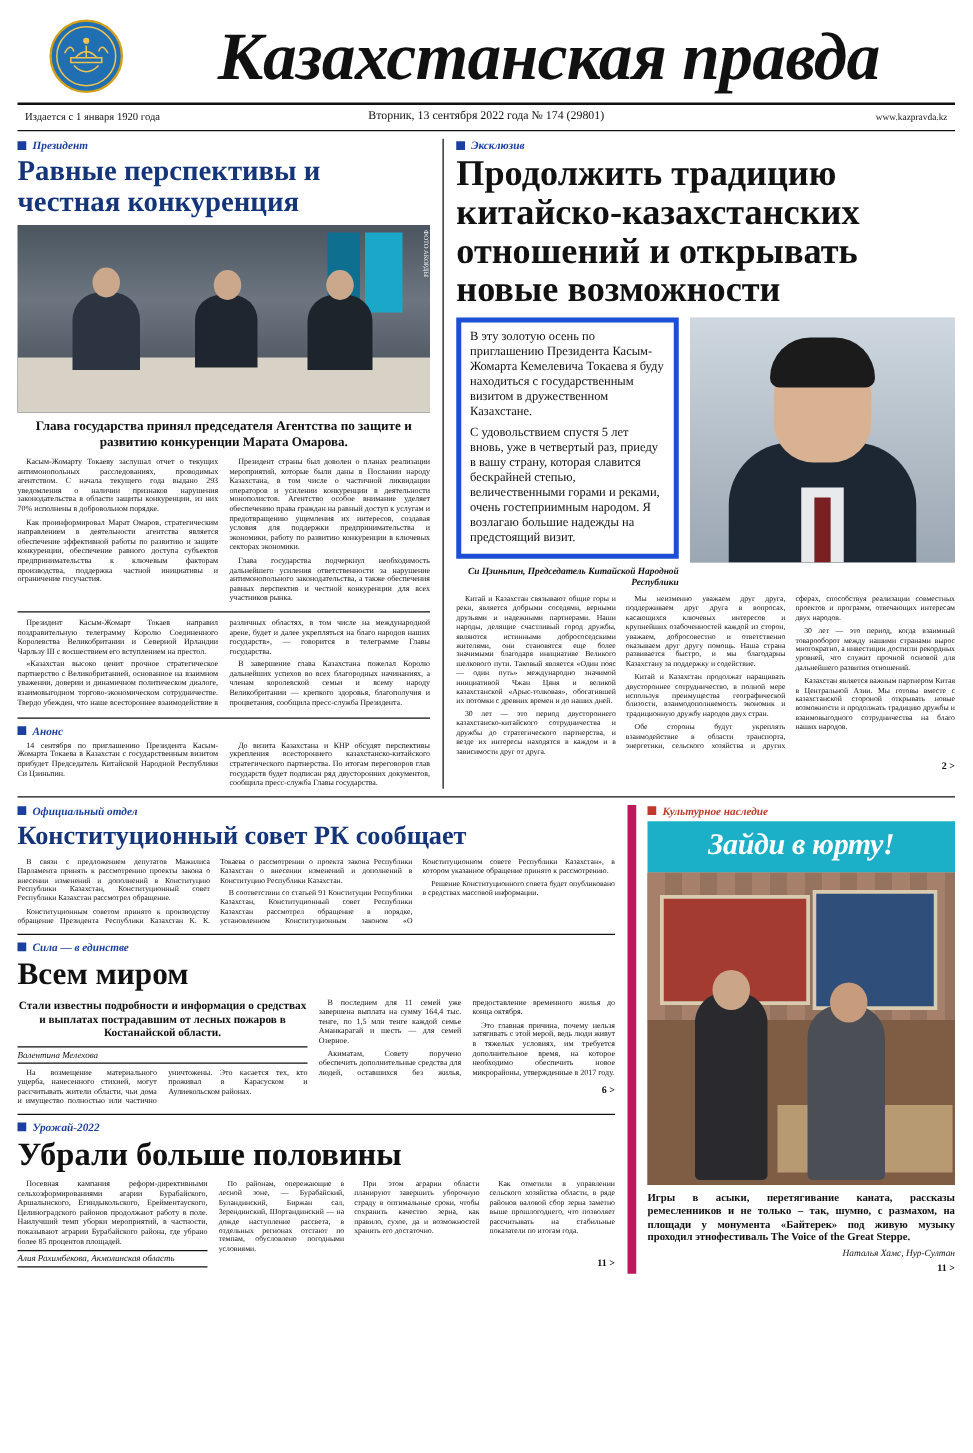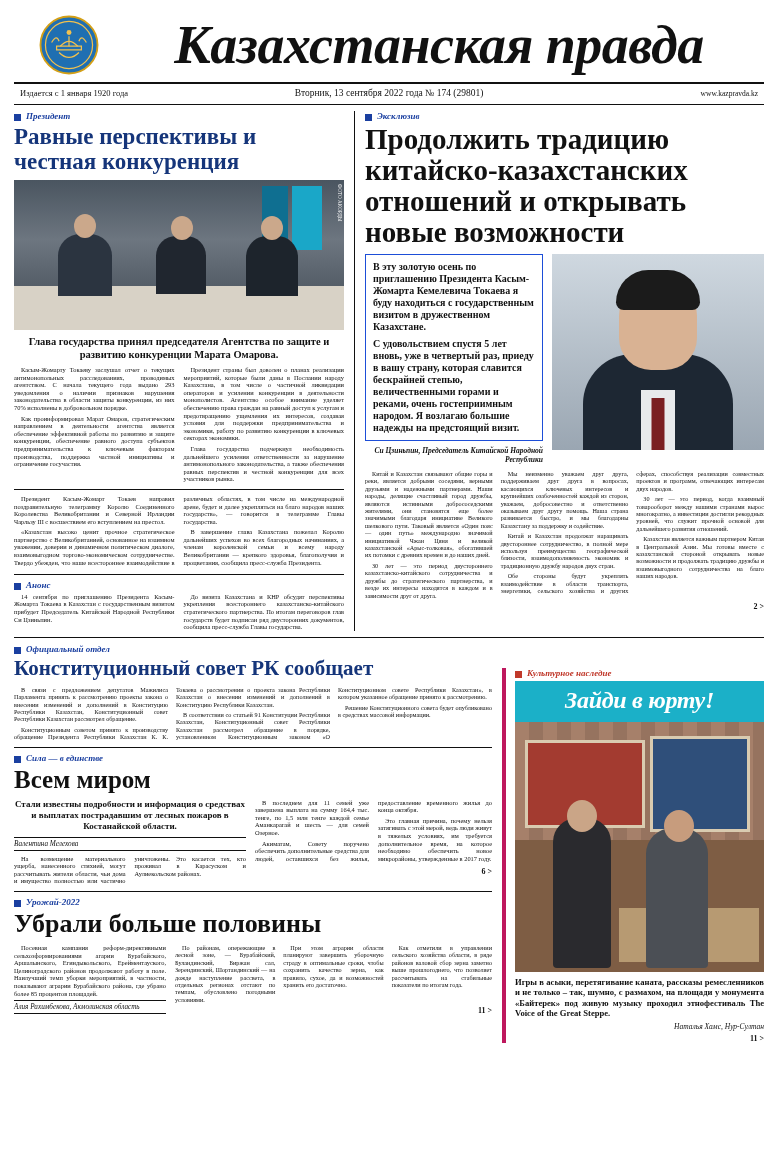"Президент" .seclabel { align-items: flex-end -> center }
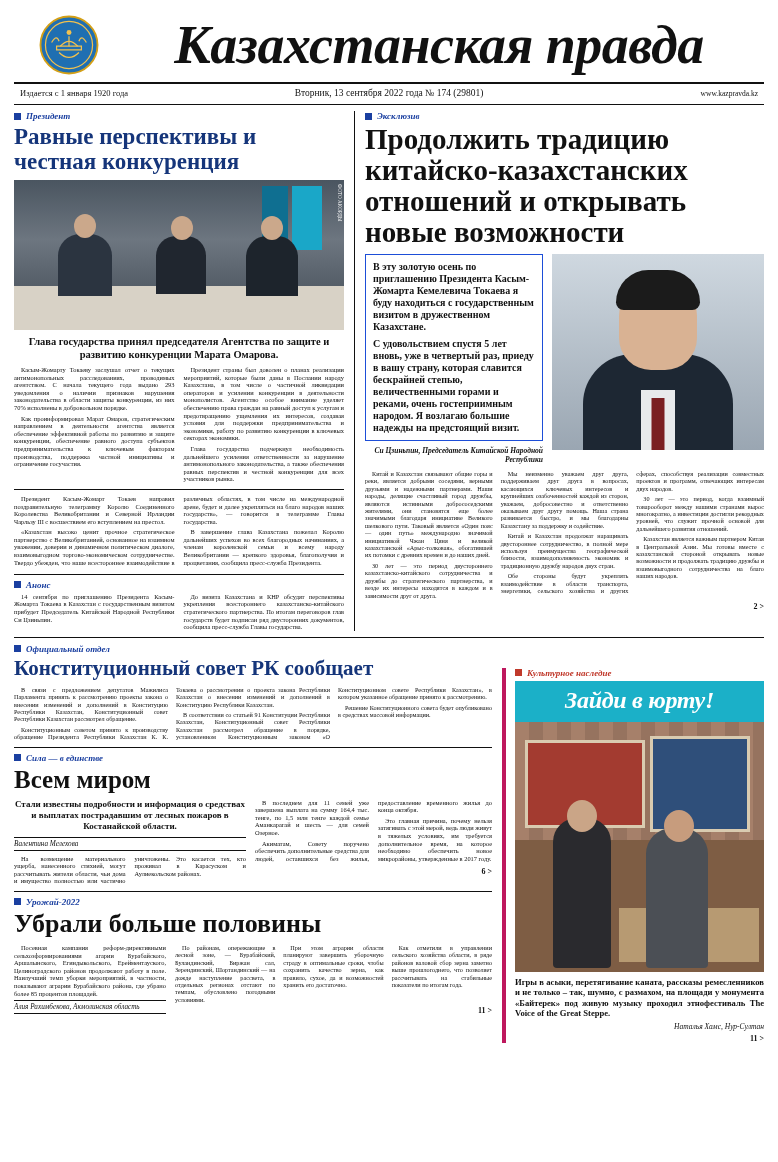"В эту золотую осень по" .boxlead { border: 1px solid #1d4ed8 -> 4px solid #1d4ed8; font-weight: bold -> normal }
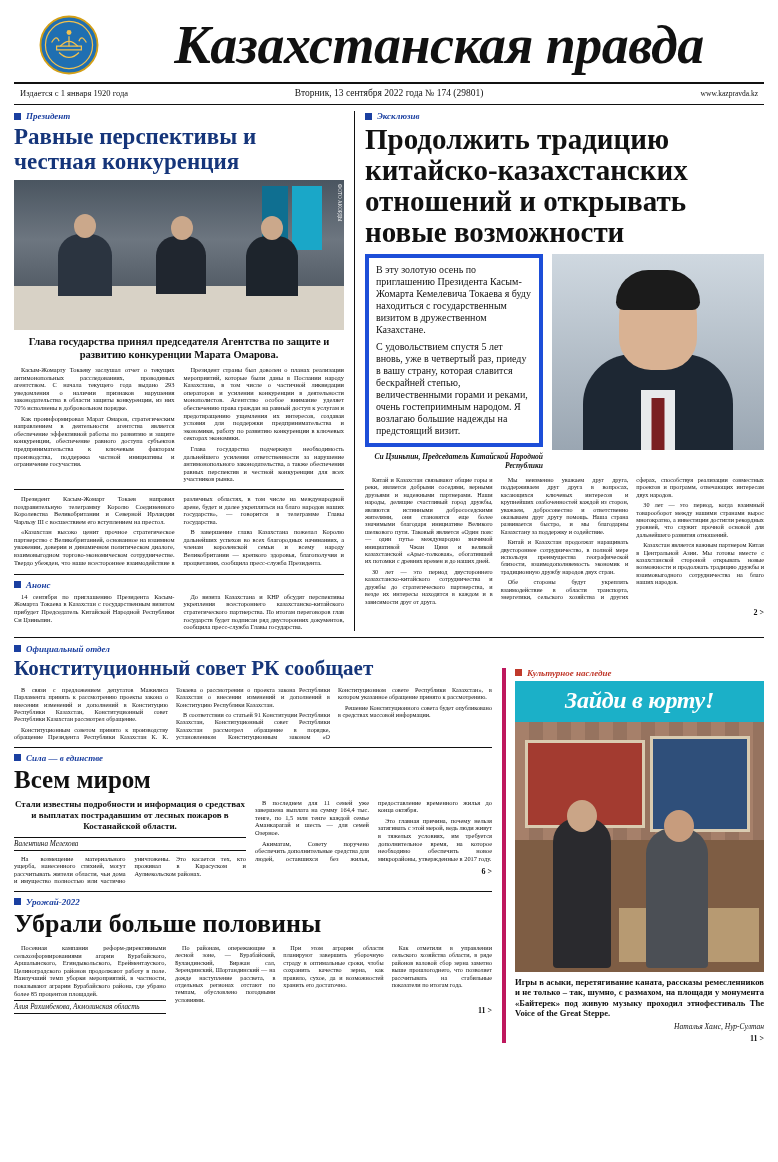"Культурное наследие" .bcolR { border-left: 4px solid #be185d -> 7px solid #be185d; margin-top: 24px -> none }
